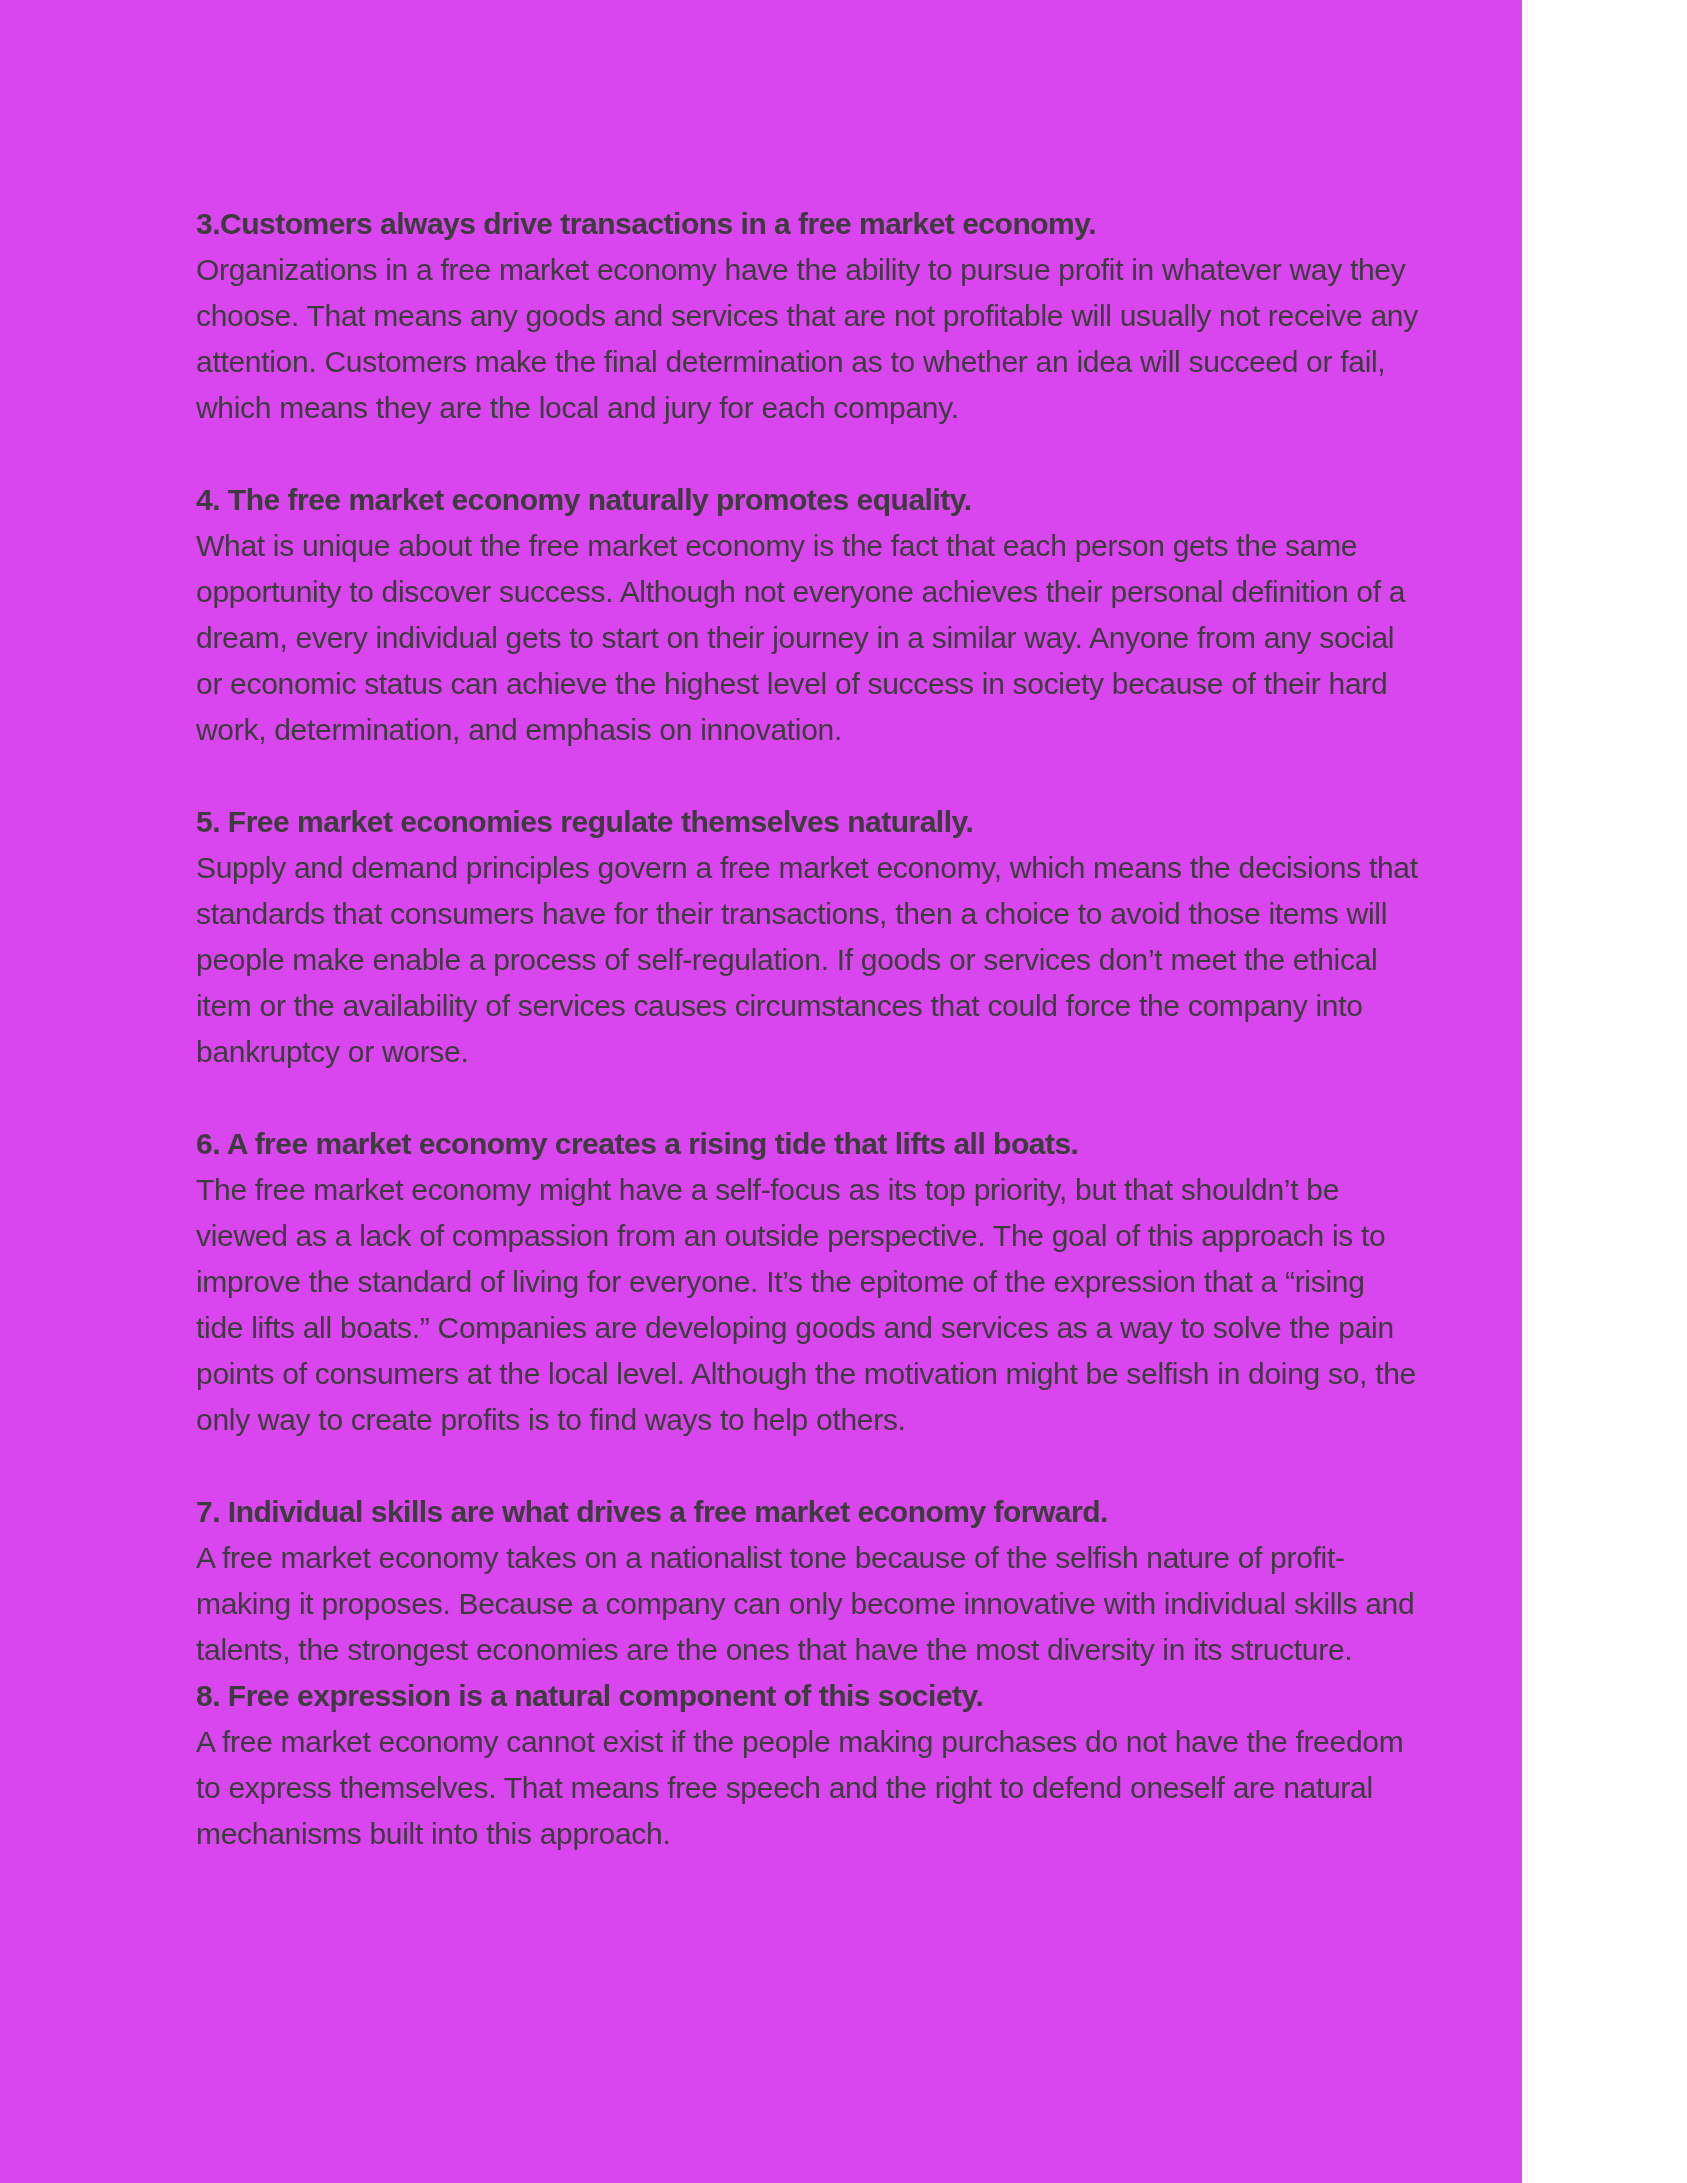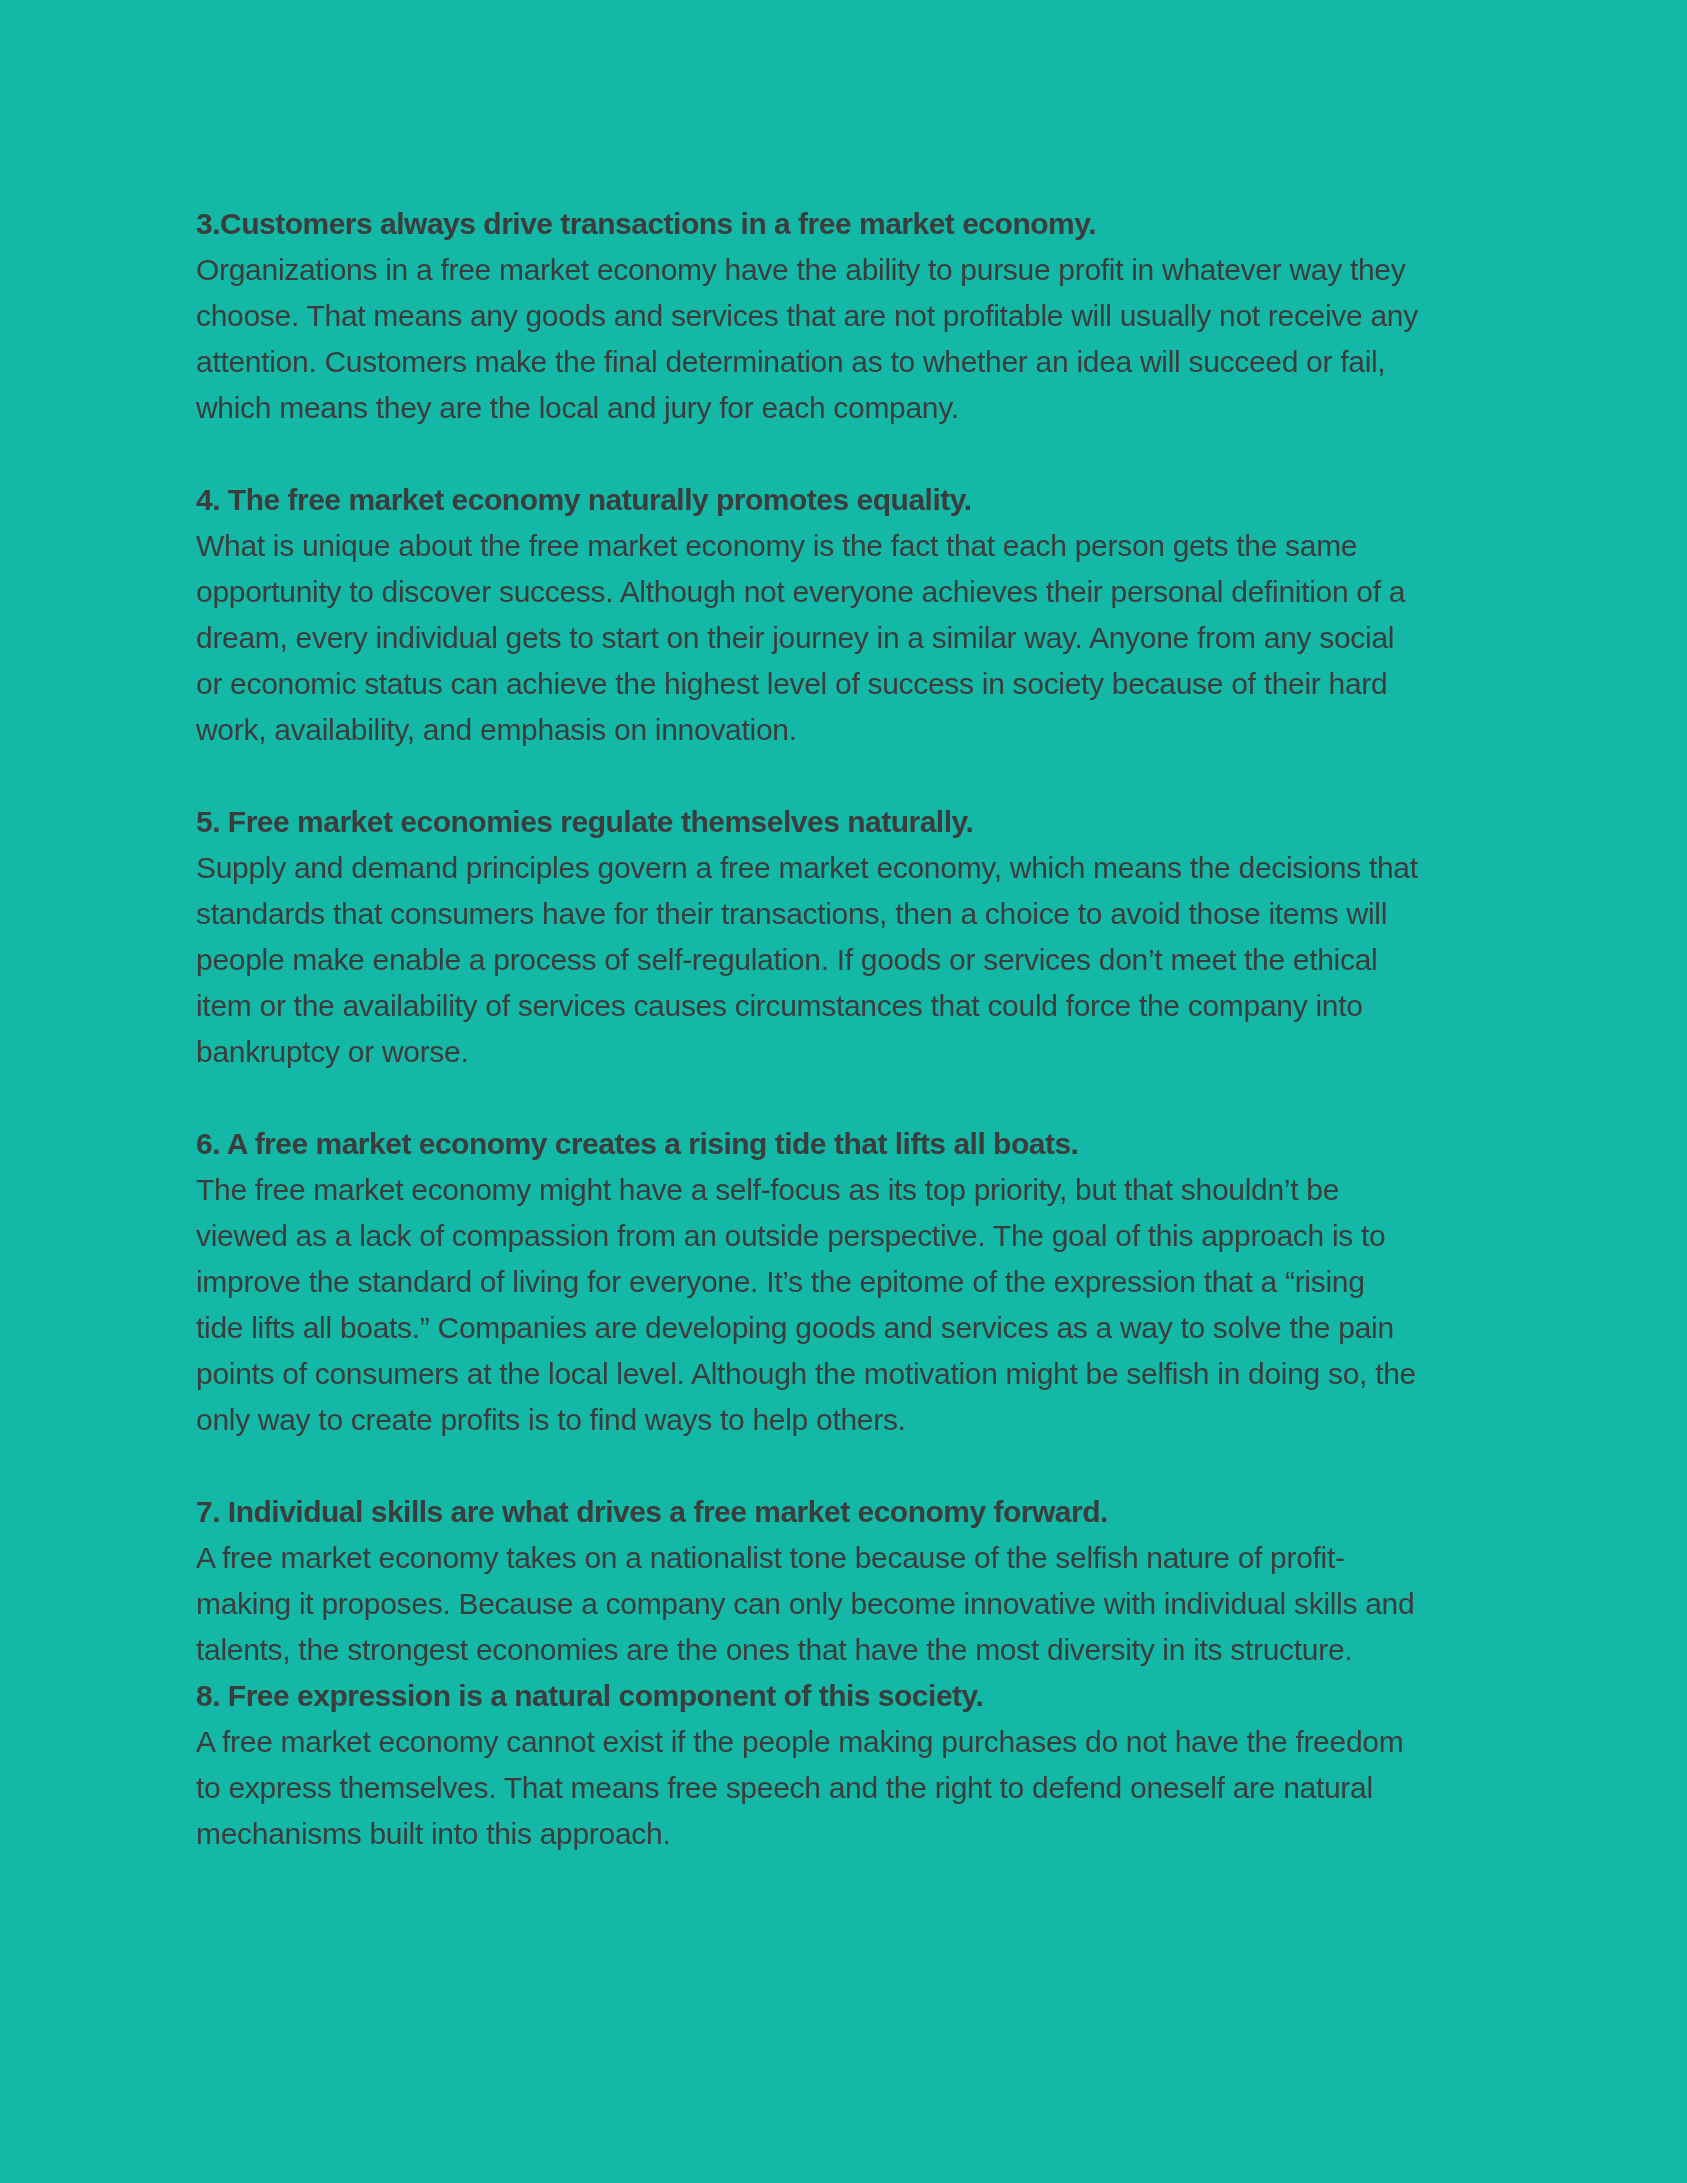"3.Customers always drive transactions in" .page { background: #14b8a6 -> #d946ef; width: 1687px -> 1522px }
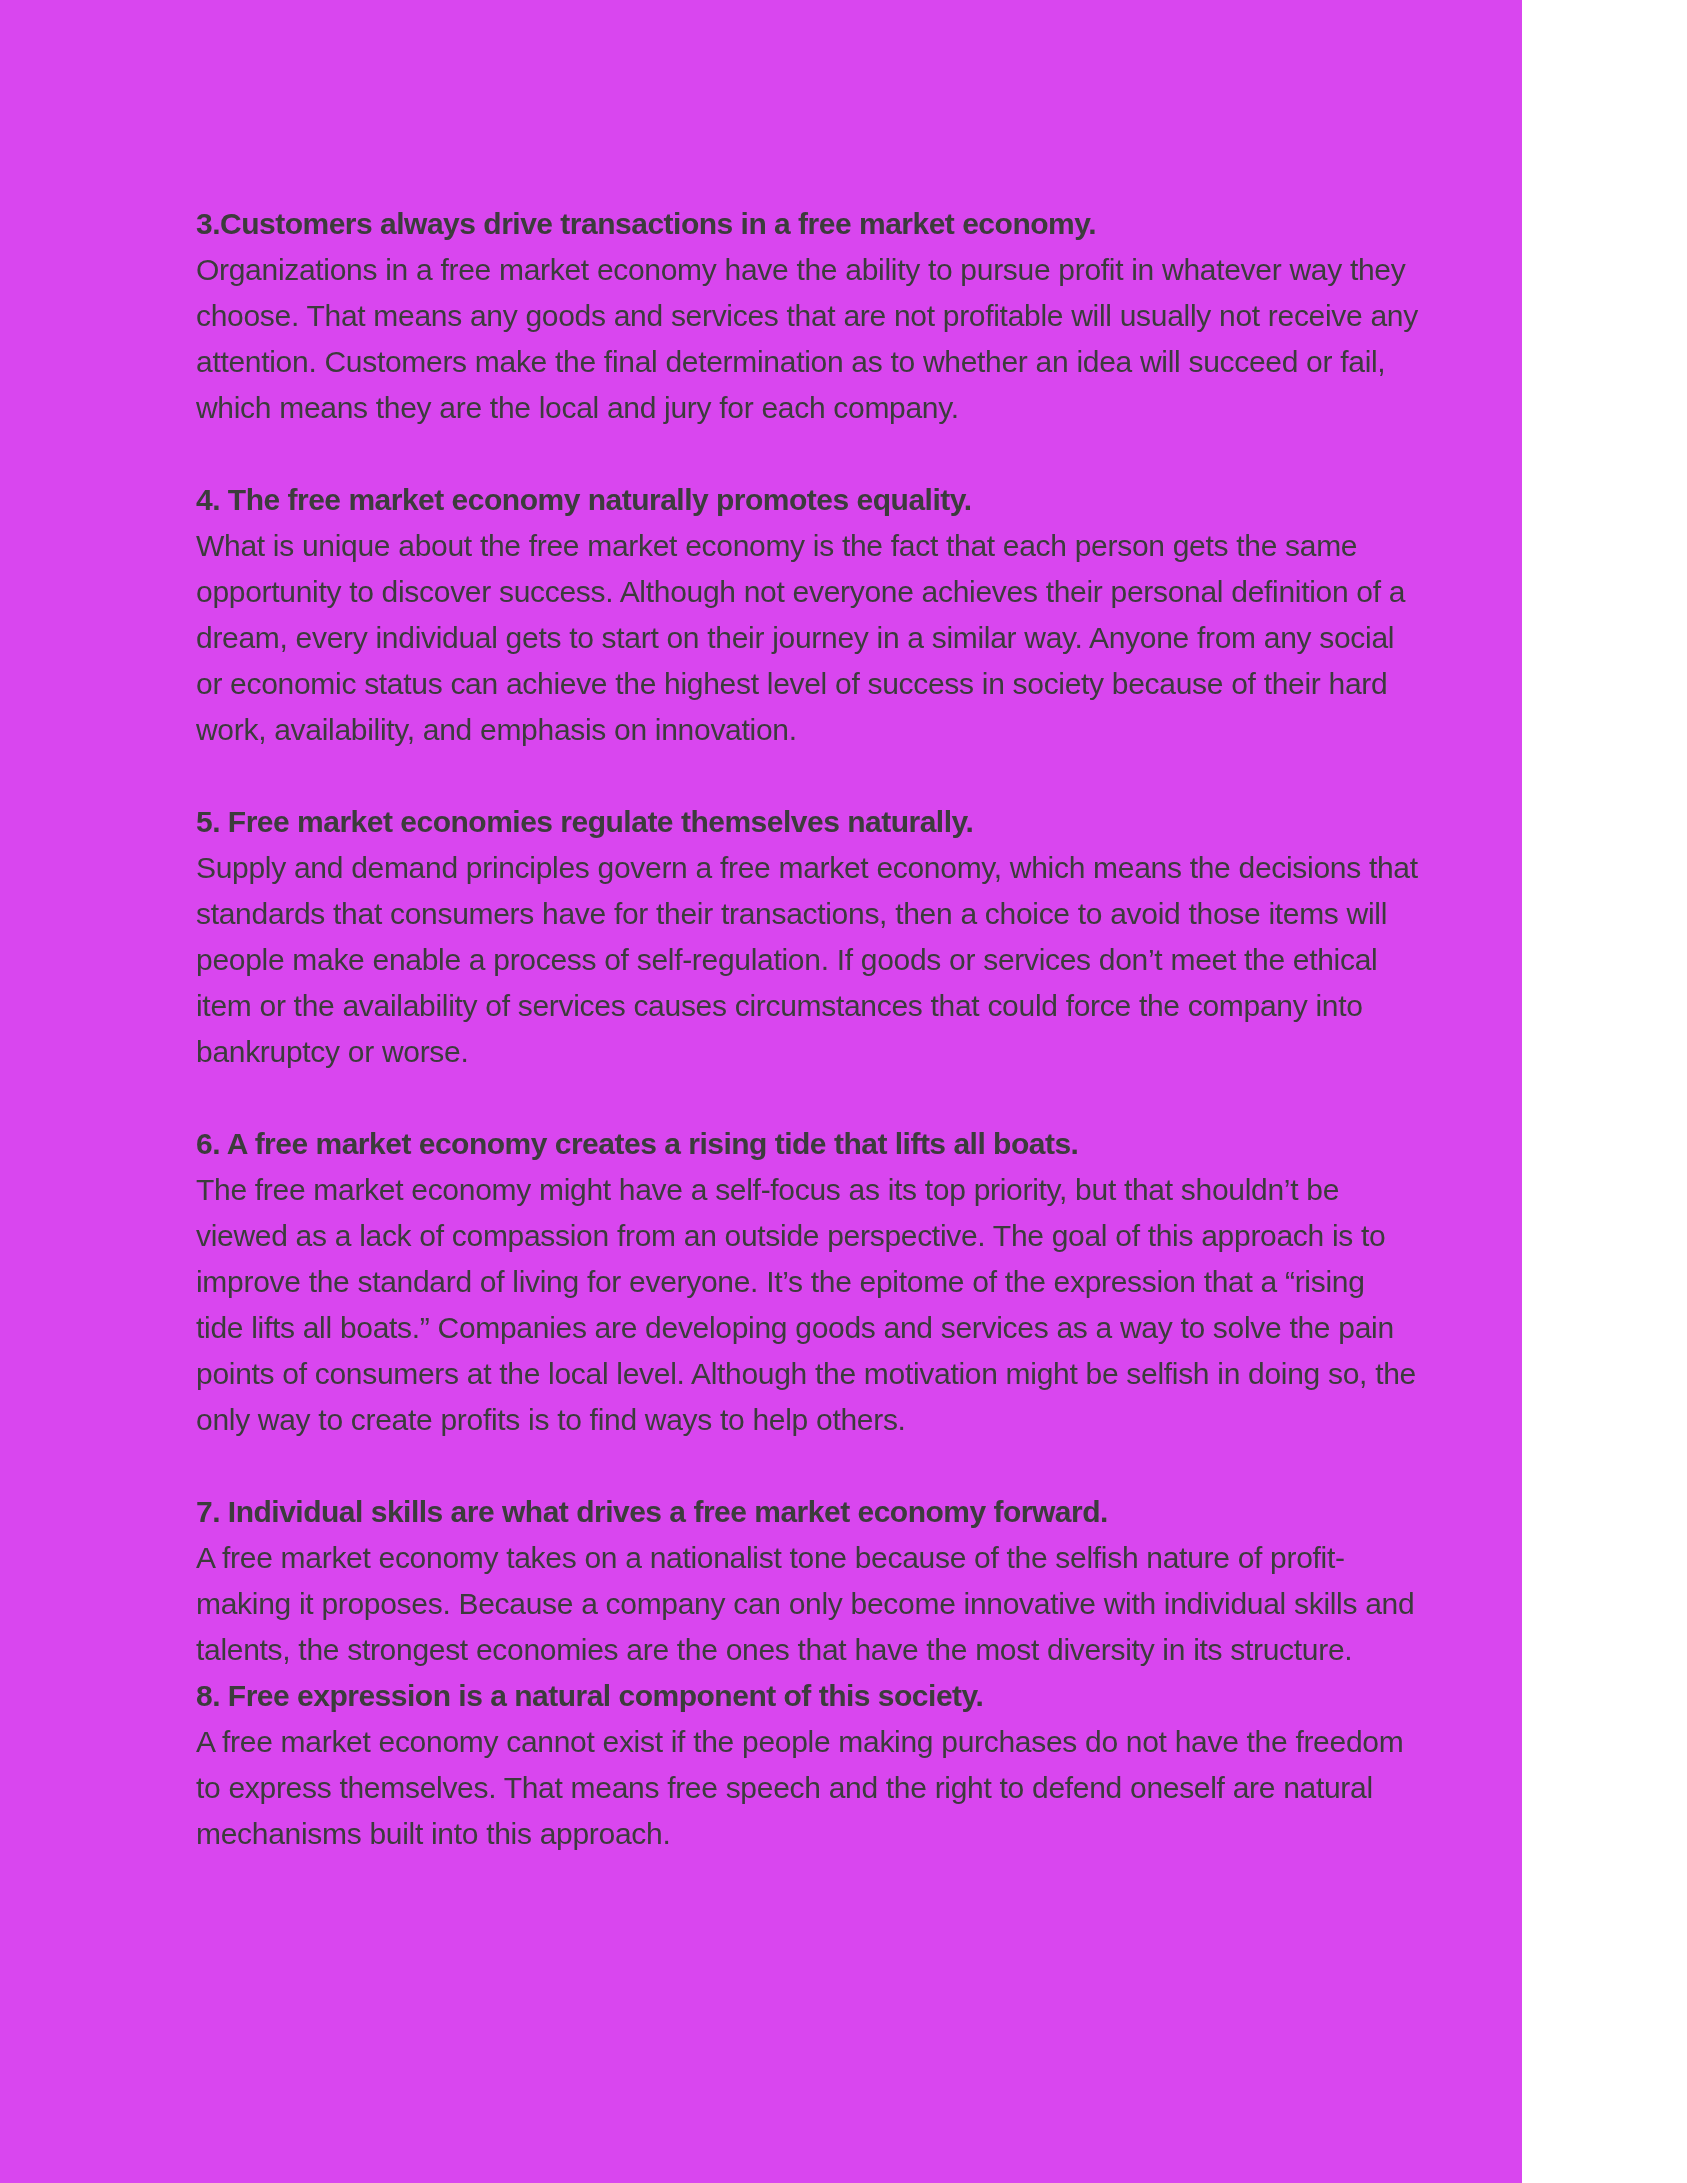"work, availability, and emphasis on" div.line { text: availability -> determination }
